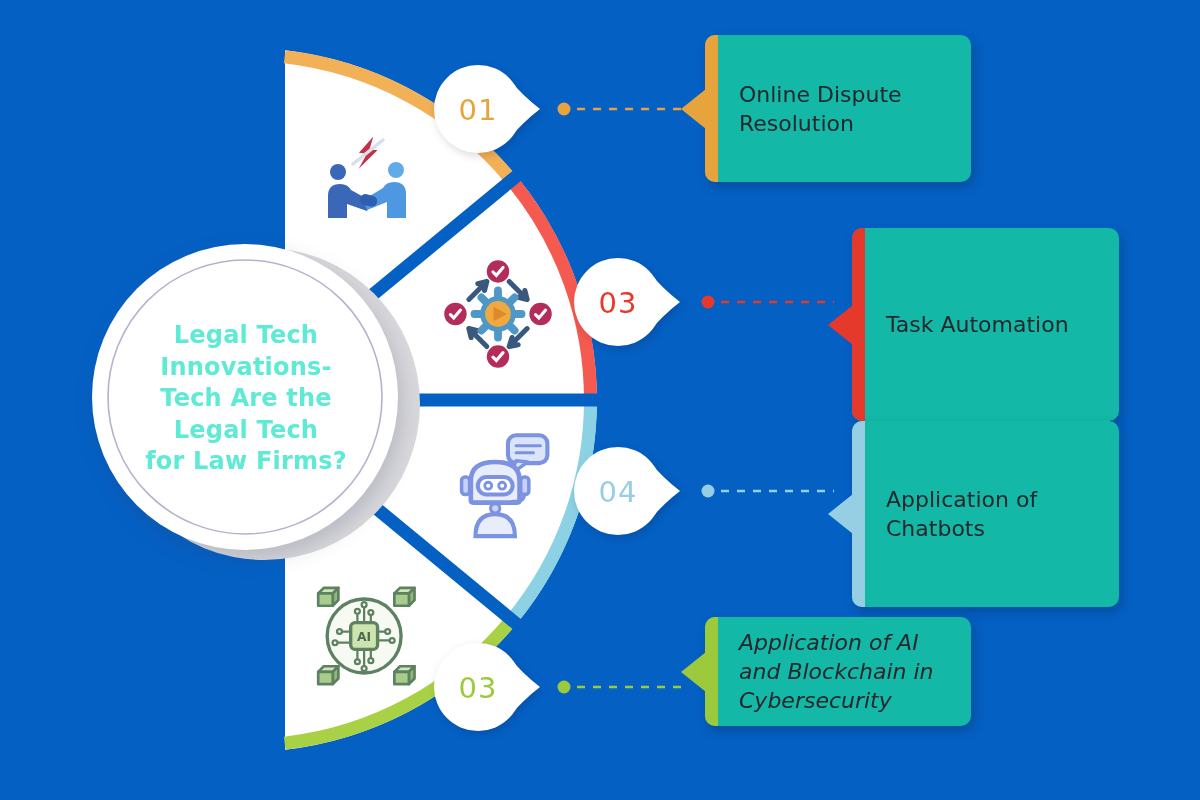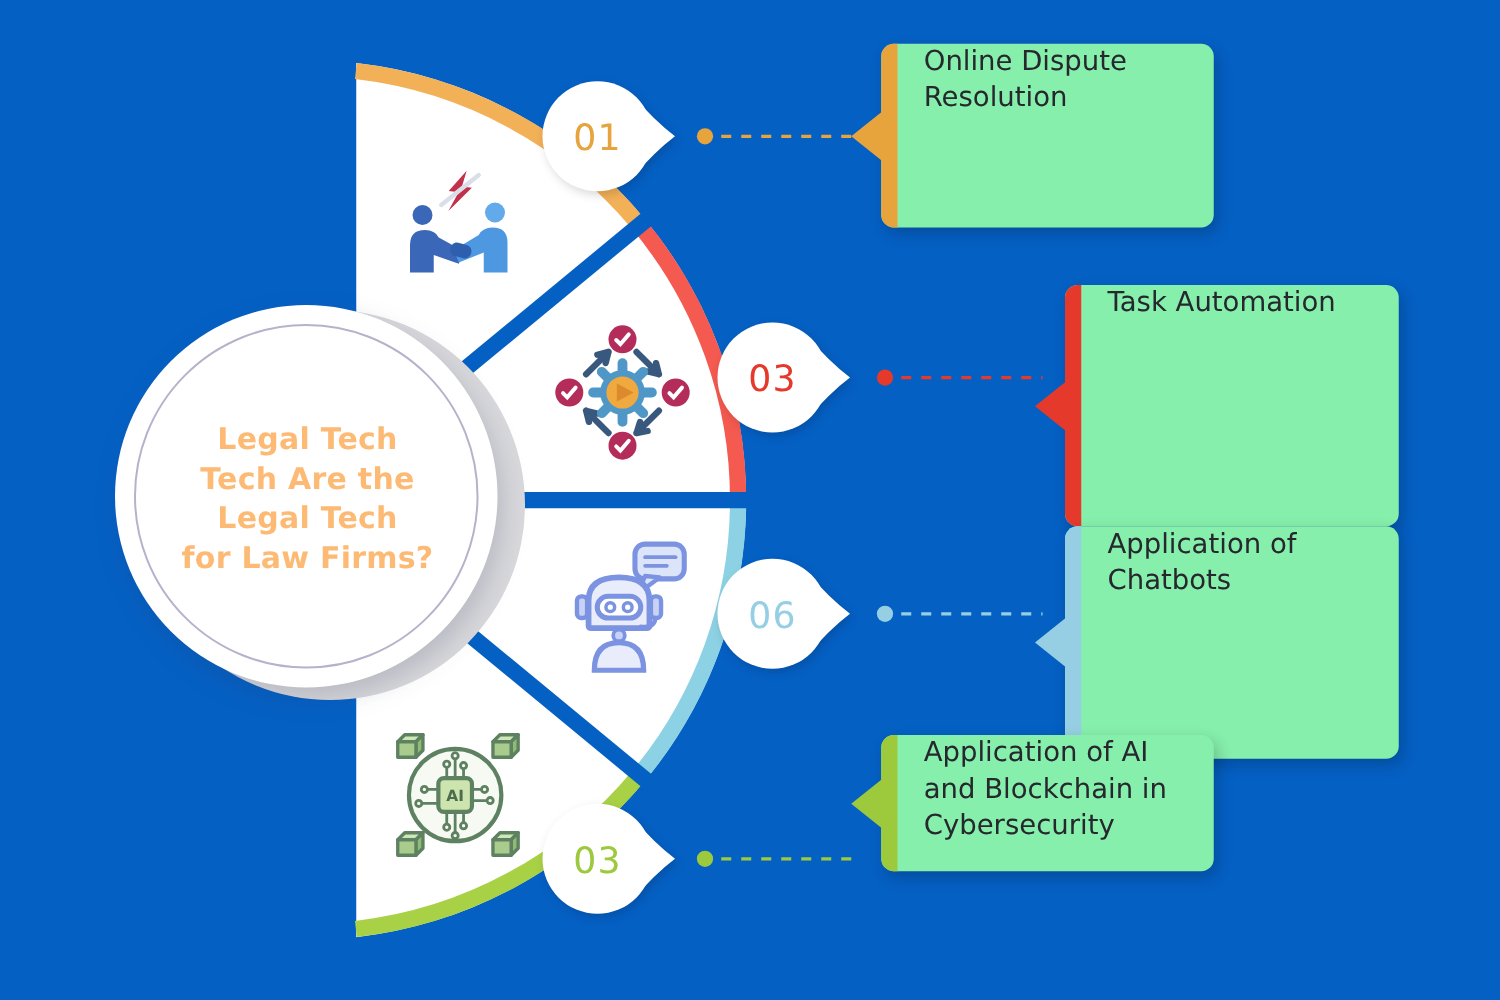"Online Dispute Resolution" .card { align-items: flex-start -> center; background: #86efac -> #14b8a6 }
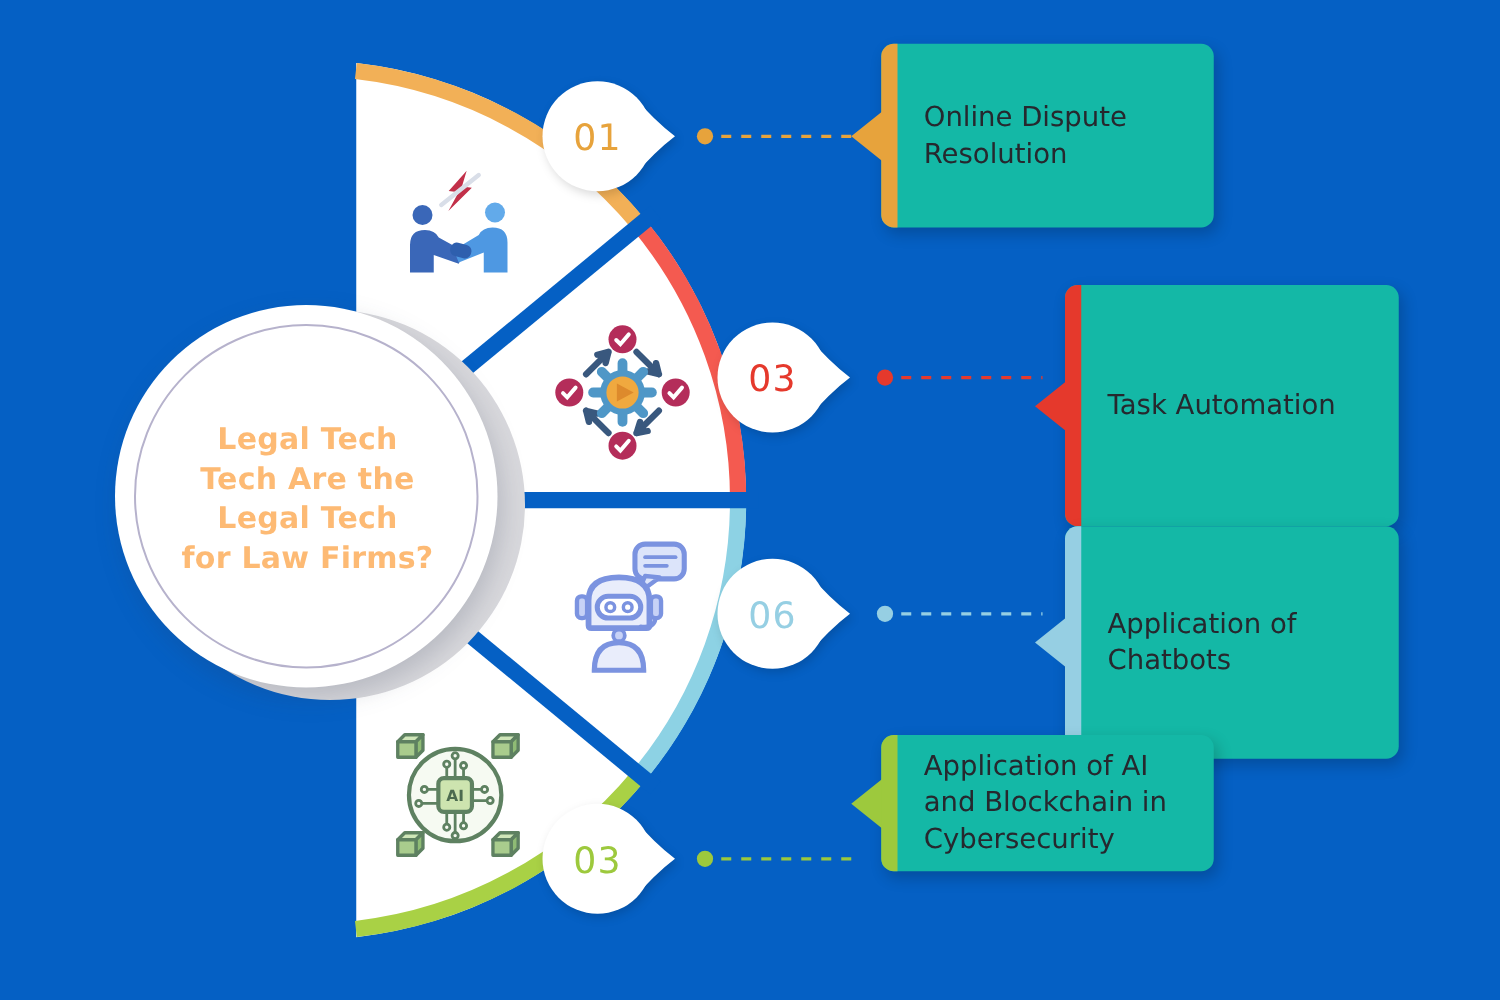"Legal Tech" .center-title { color: #fdba74 -> #5eead4 }
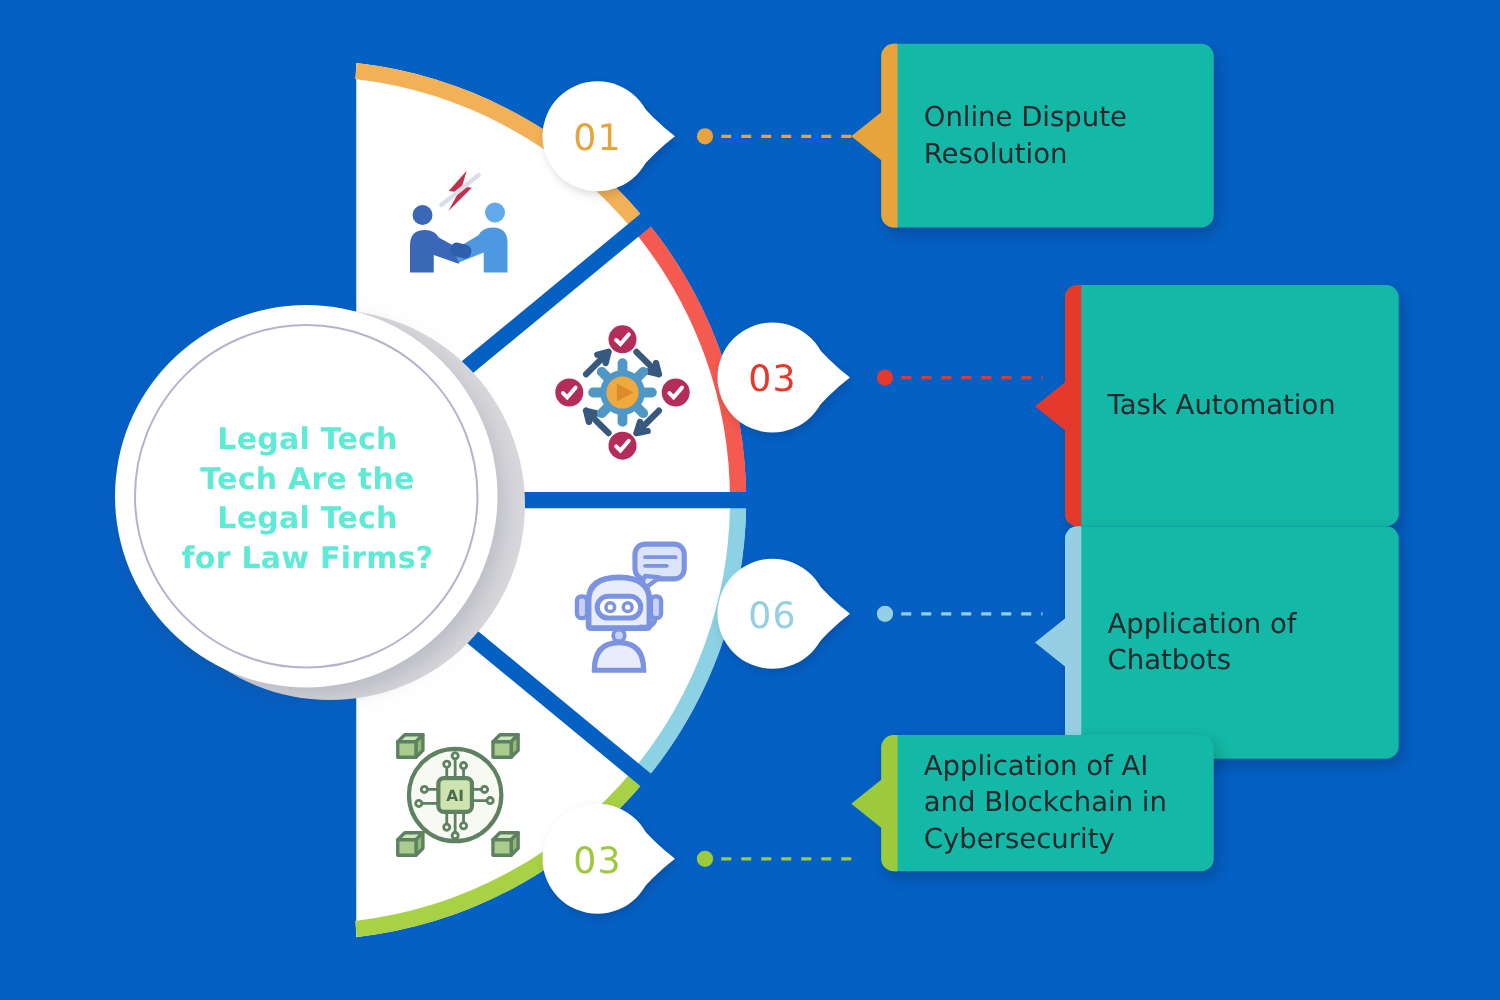"Innovations-" span { html: none -> <span>Innovations-</span> }
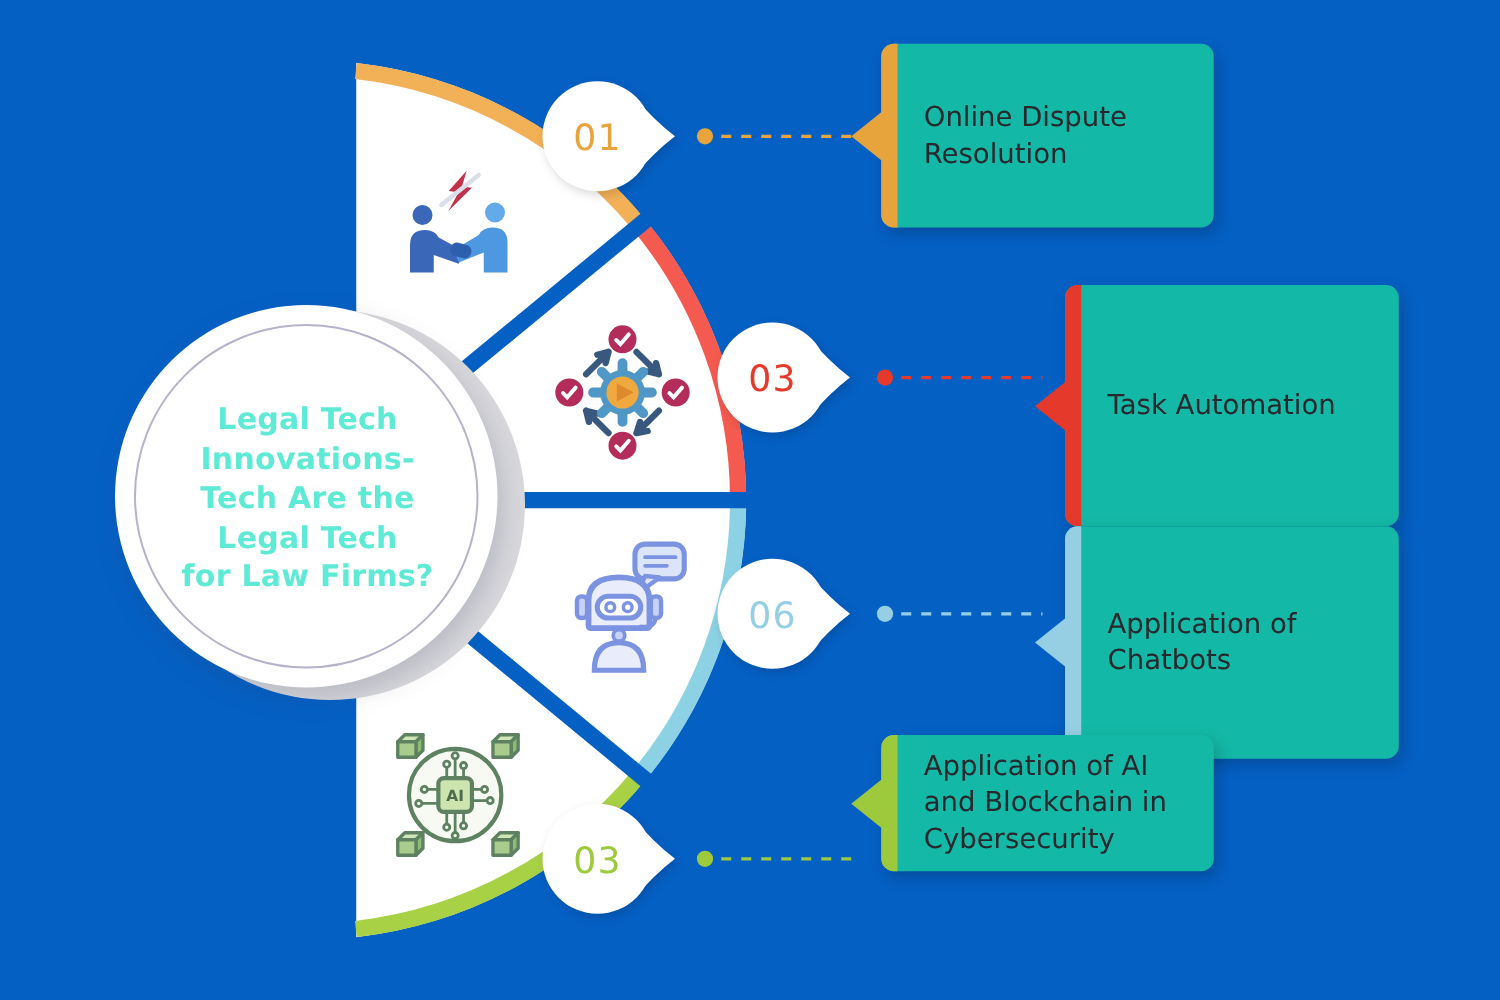"06" div.num { text: 06 -> 04 }
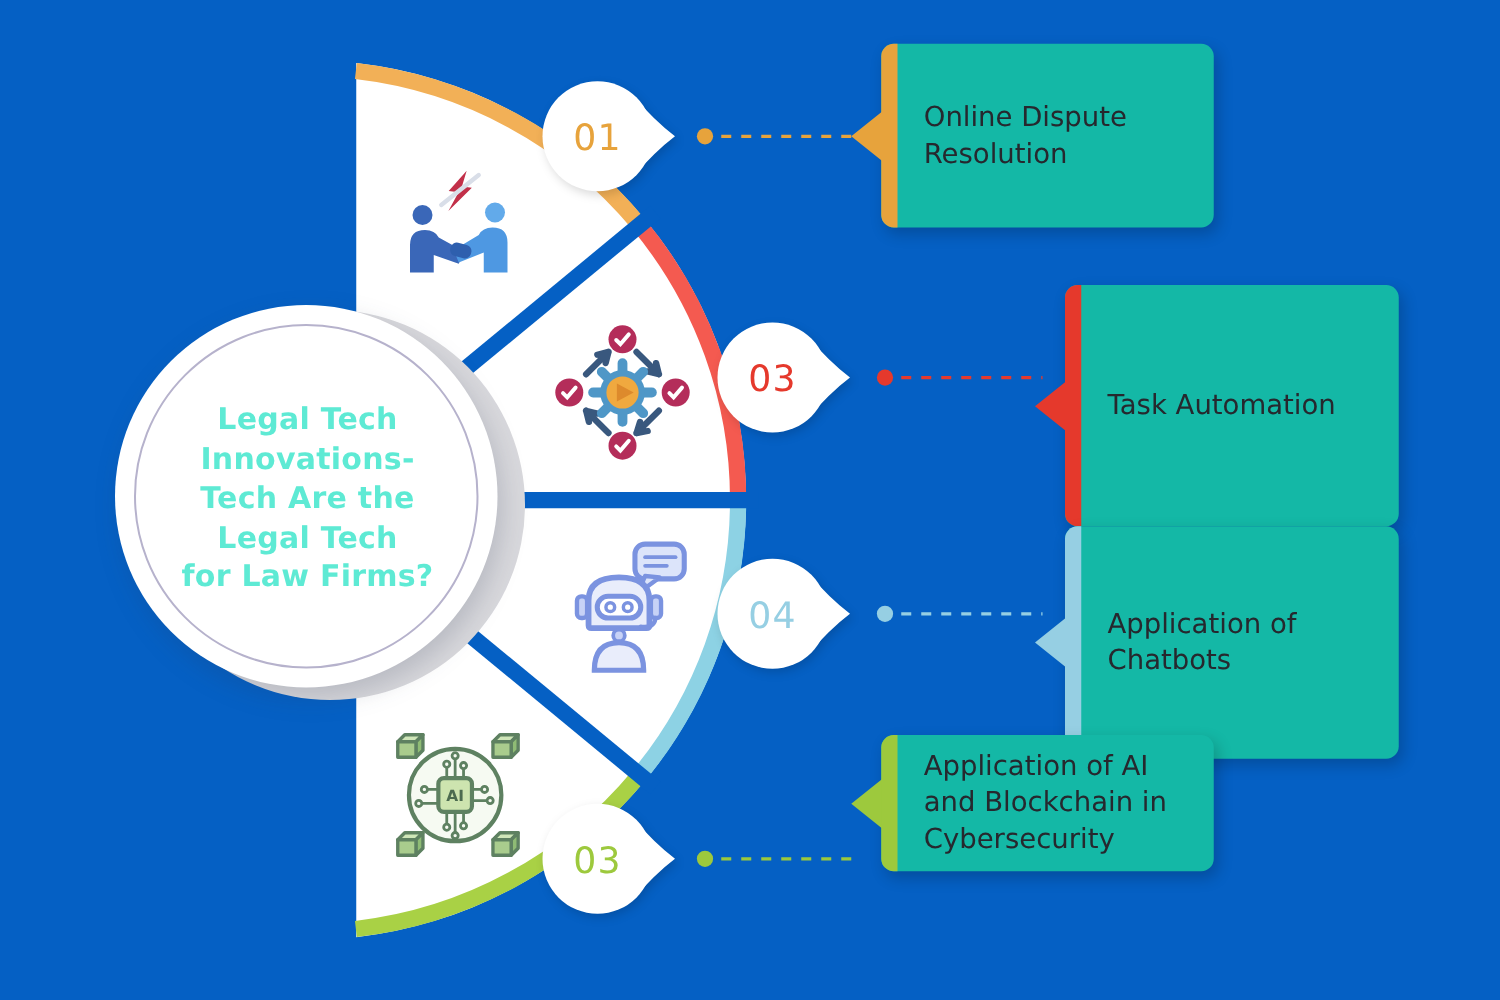"Application of AI and Blockchain" div.card { font-style: none -> italic; top: 588px -> 617px }
